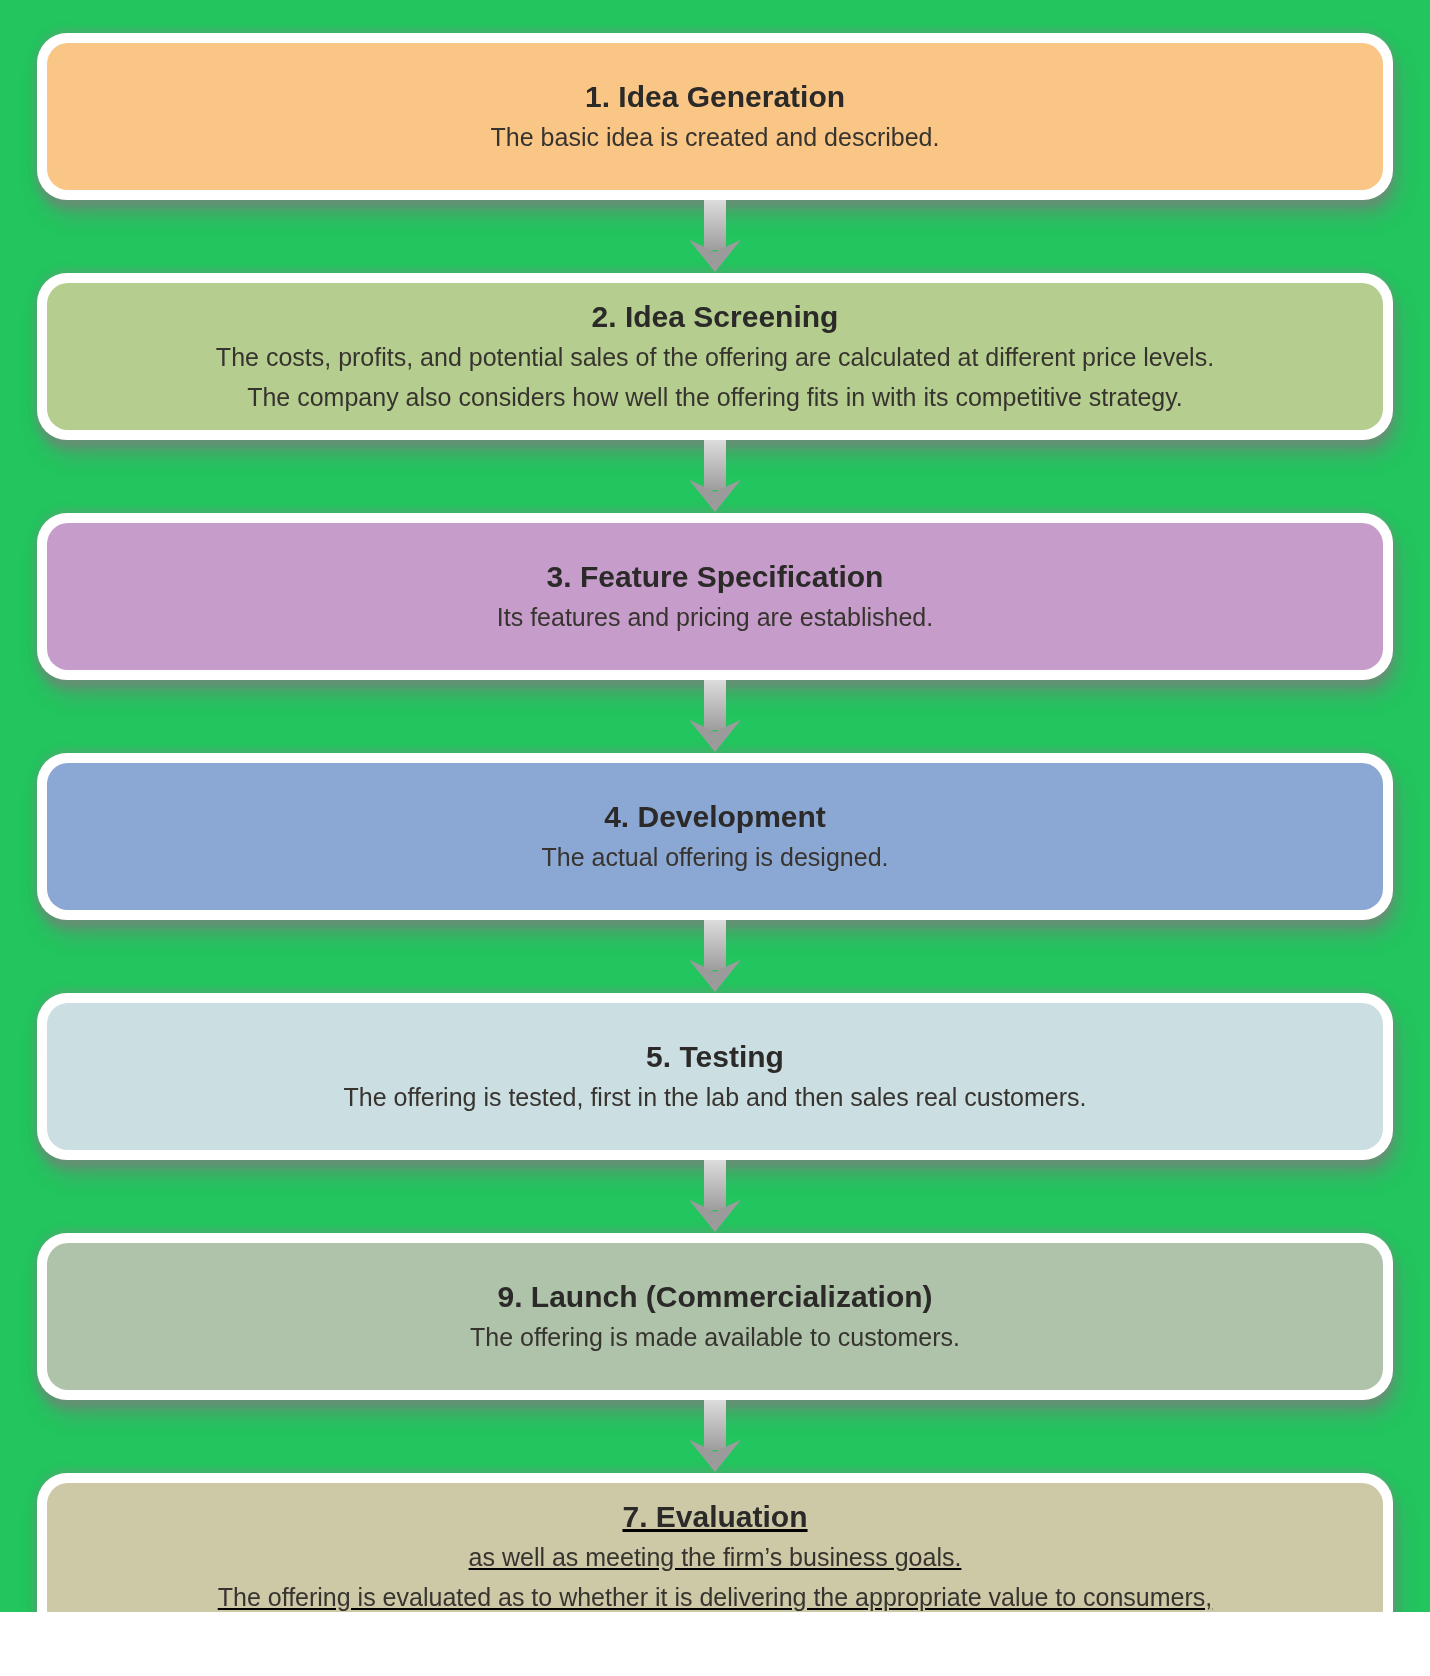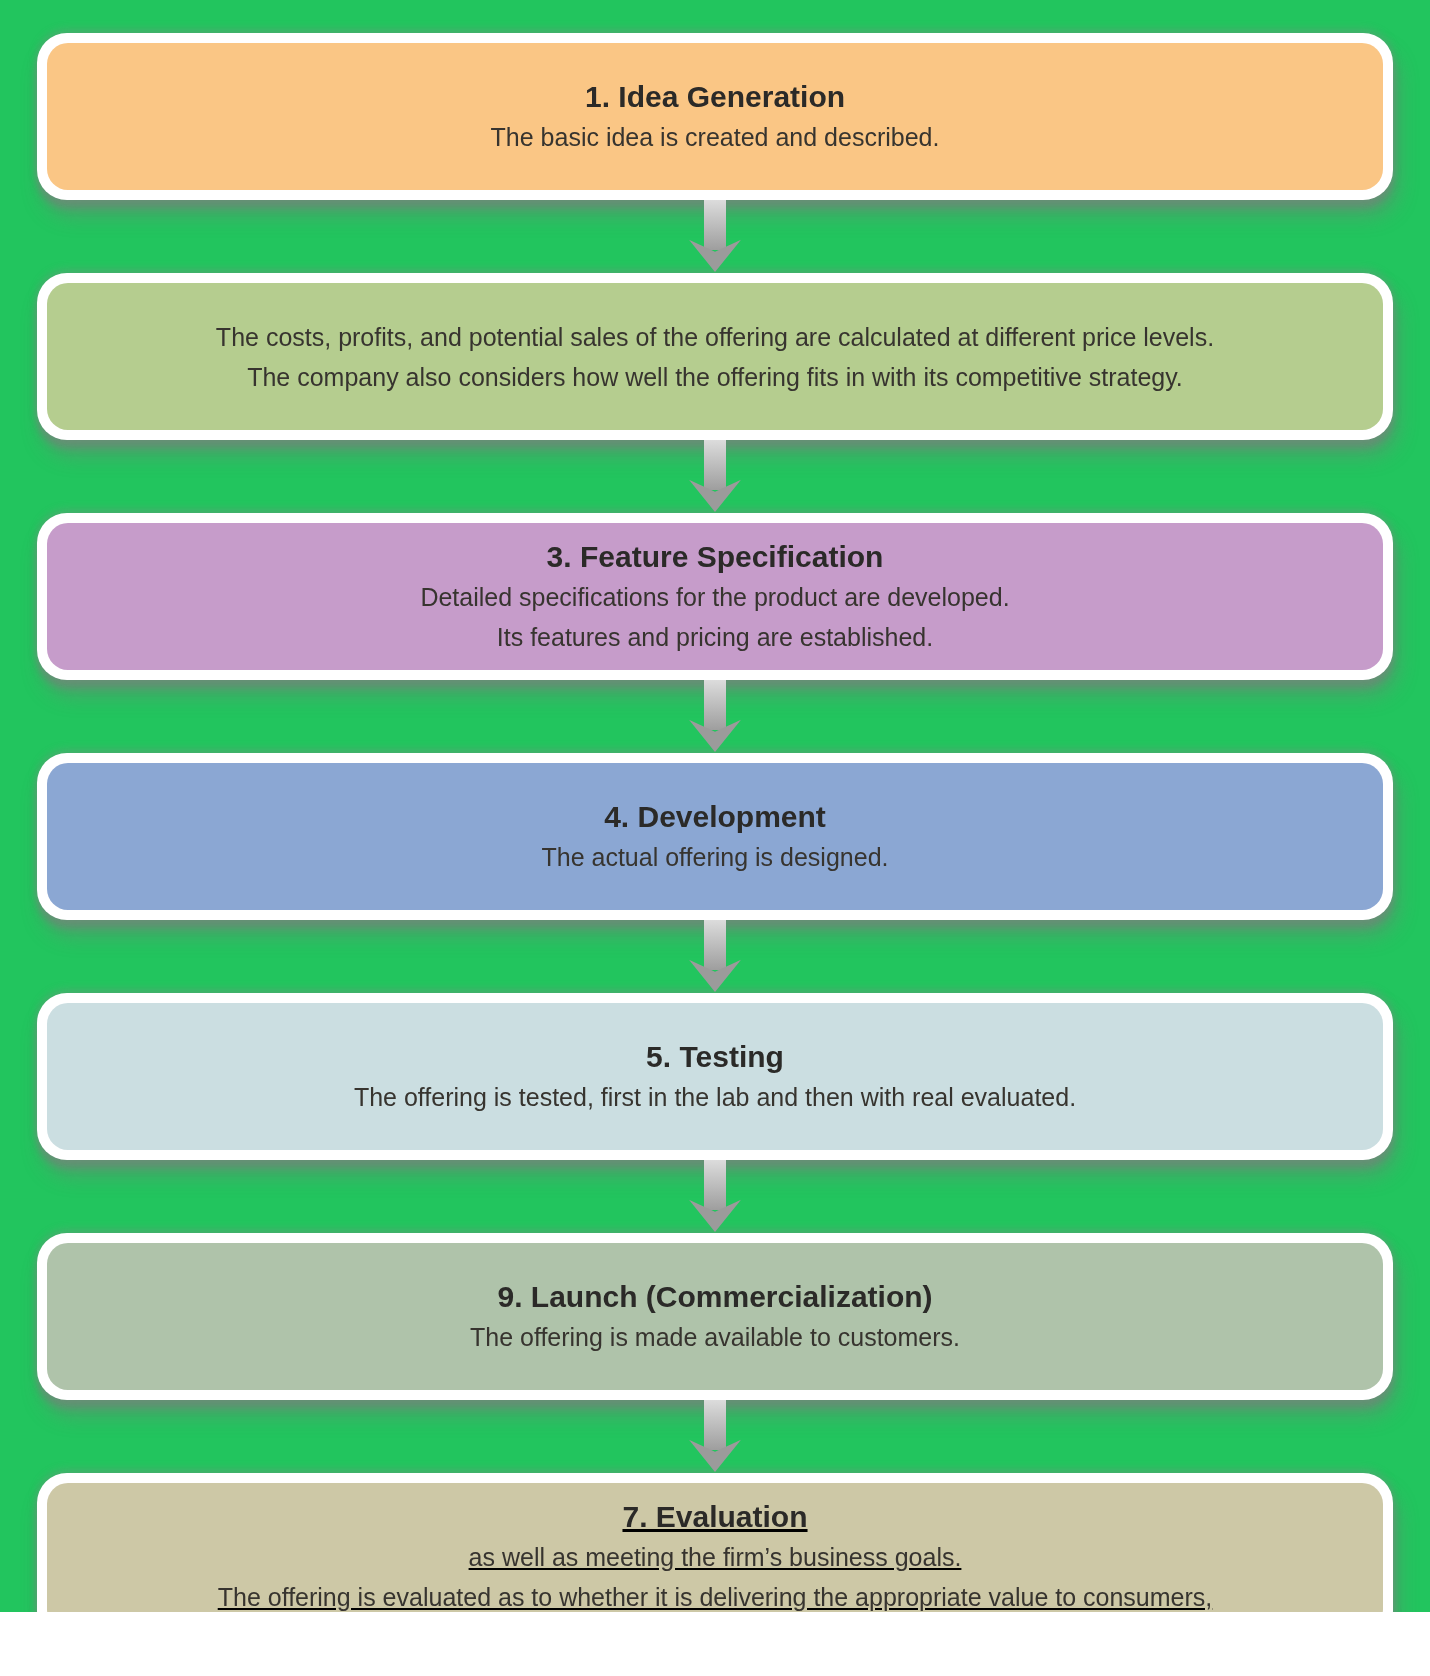"2. Idea Screening" h2.step-heading { html: none -> <h2>2. Idea Screening</h2> }
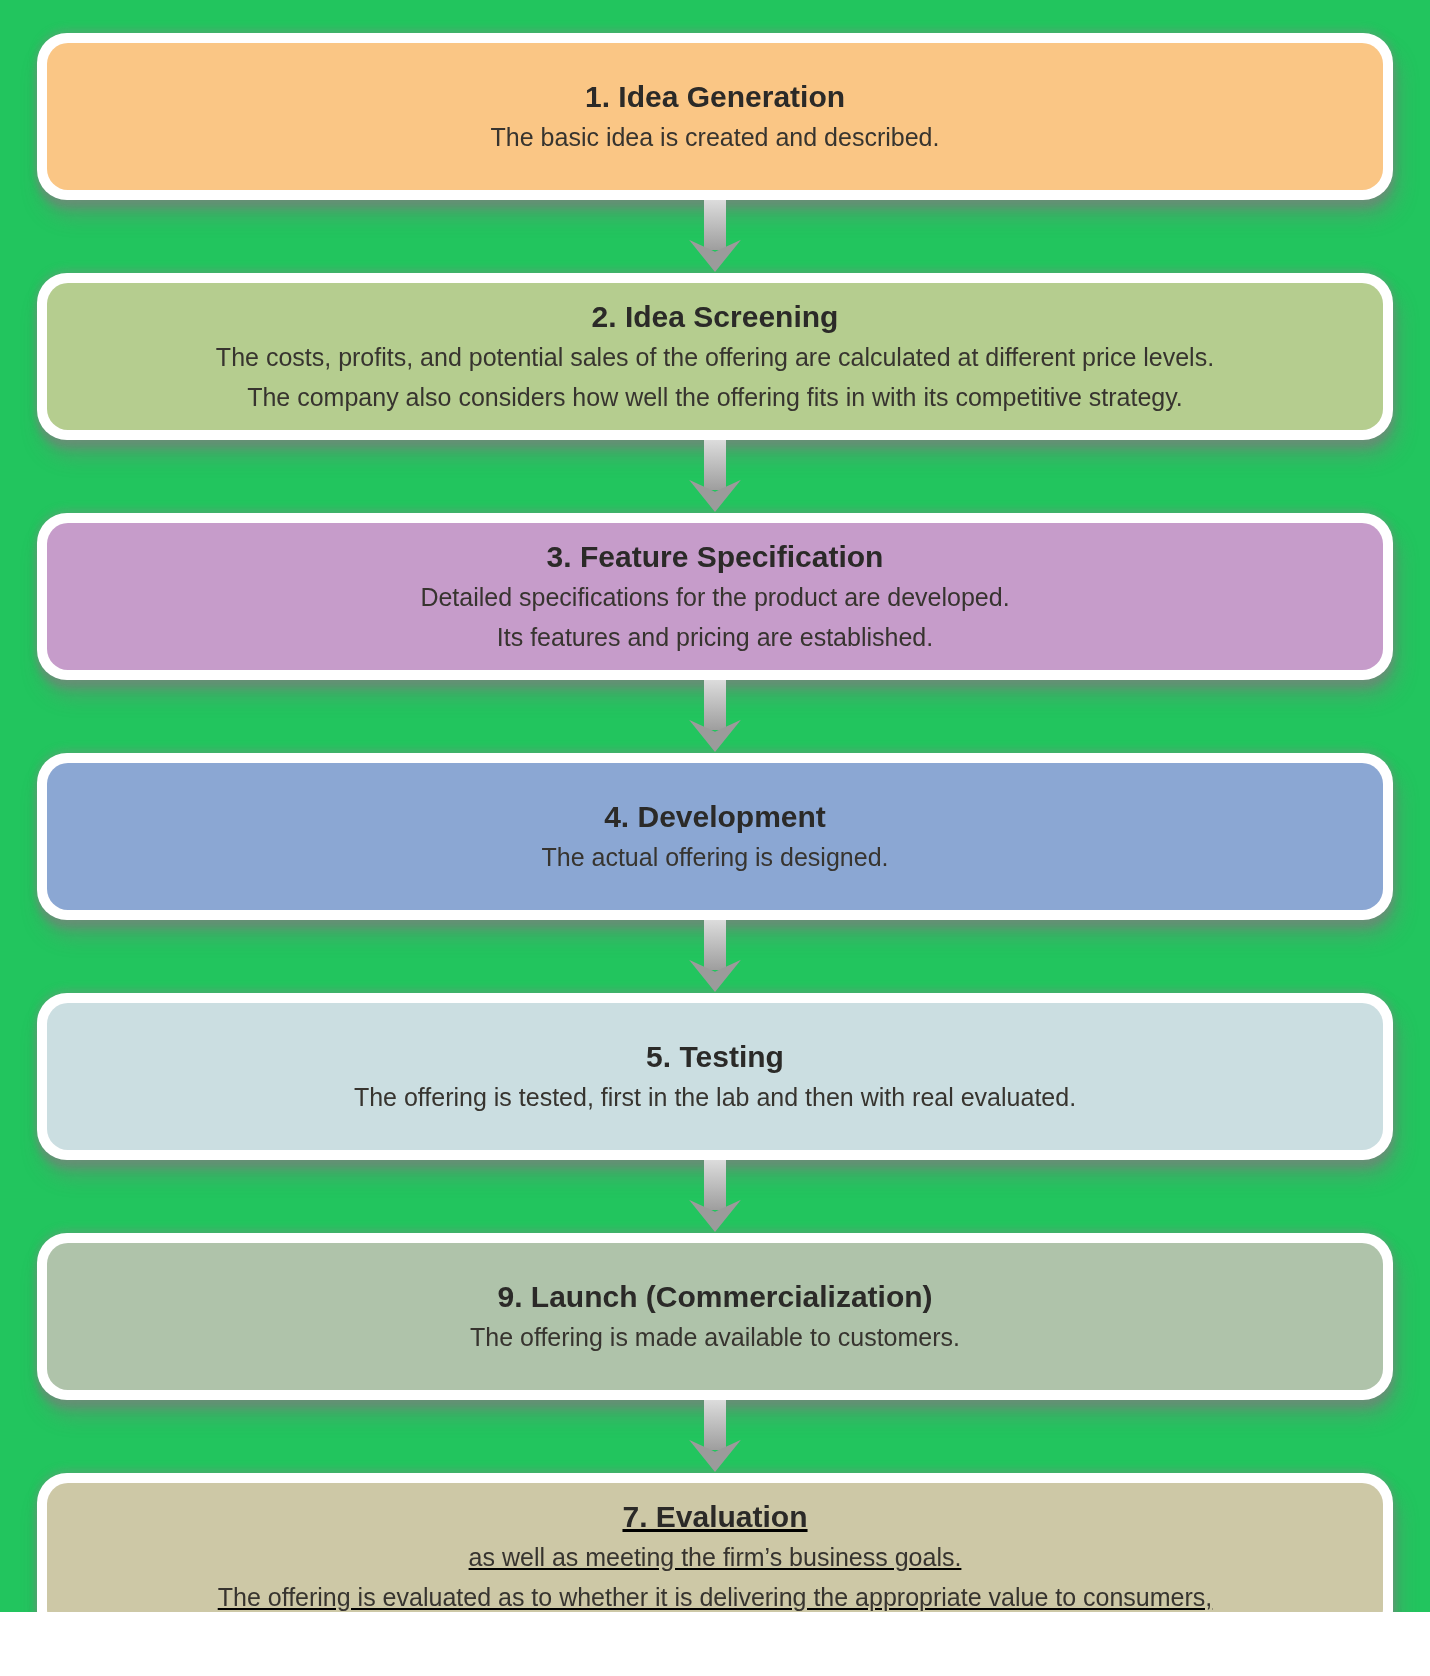"Detailed specifications for the product" p.step-line { html: <p>Detailed specifications for the product are developed.</p> -> none }
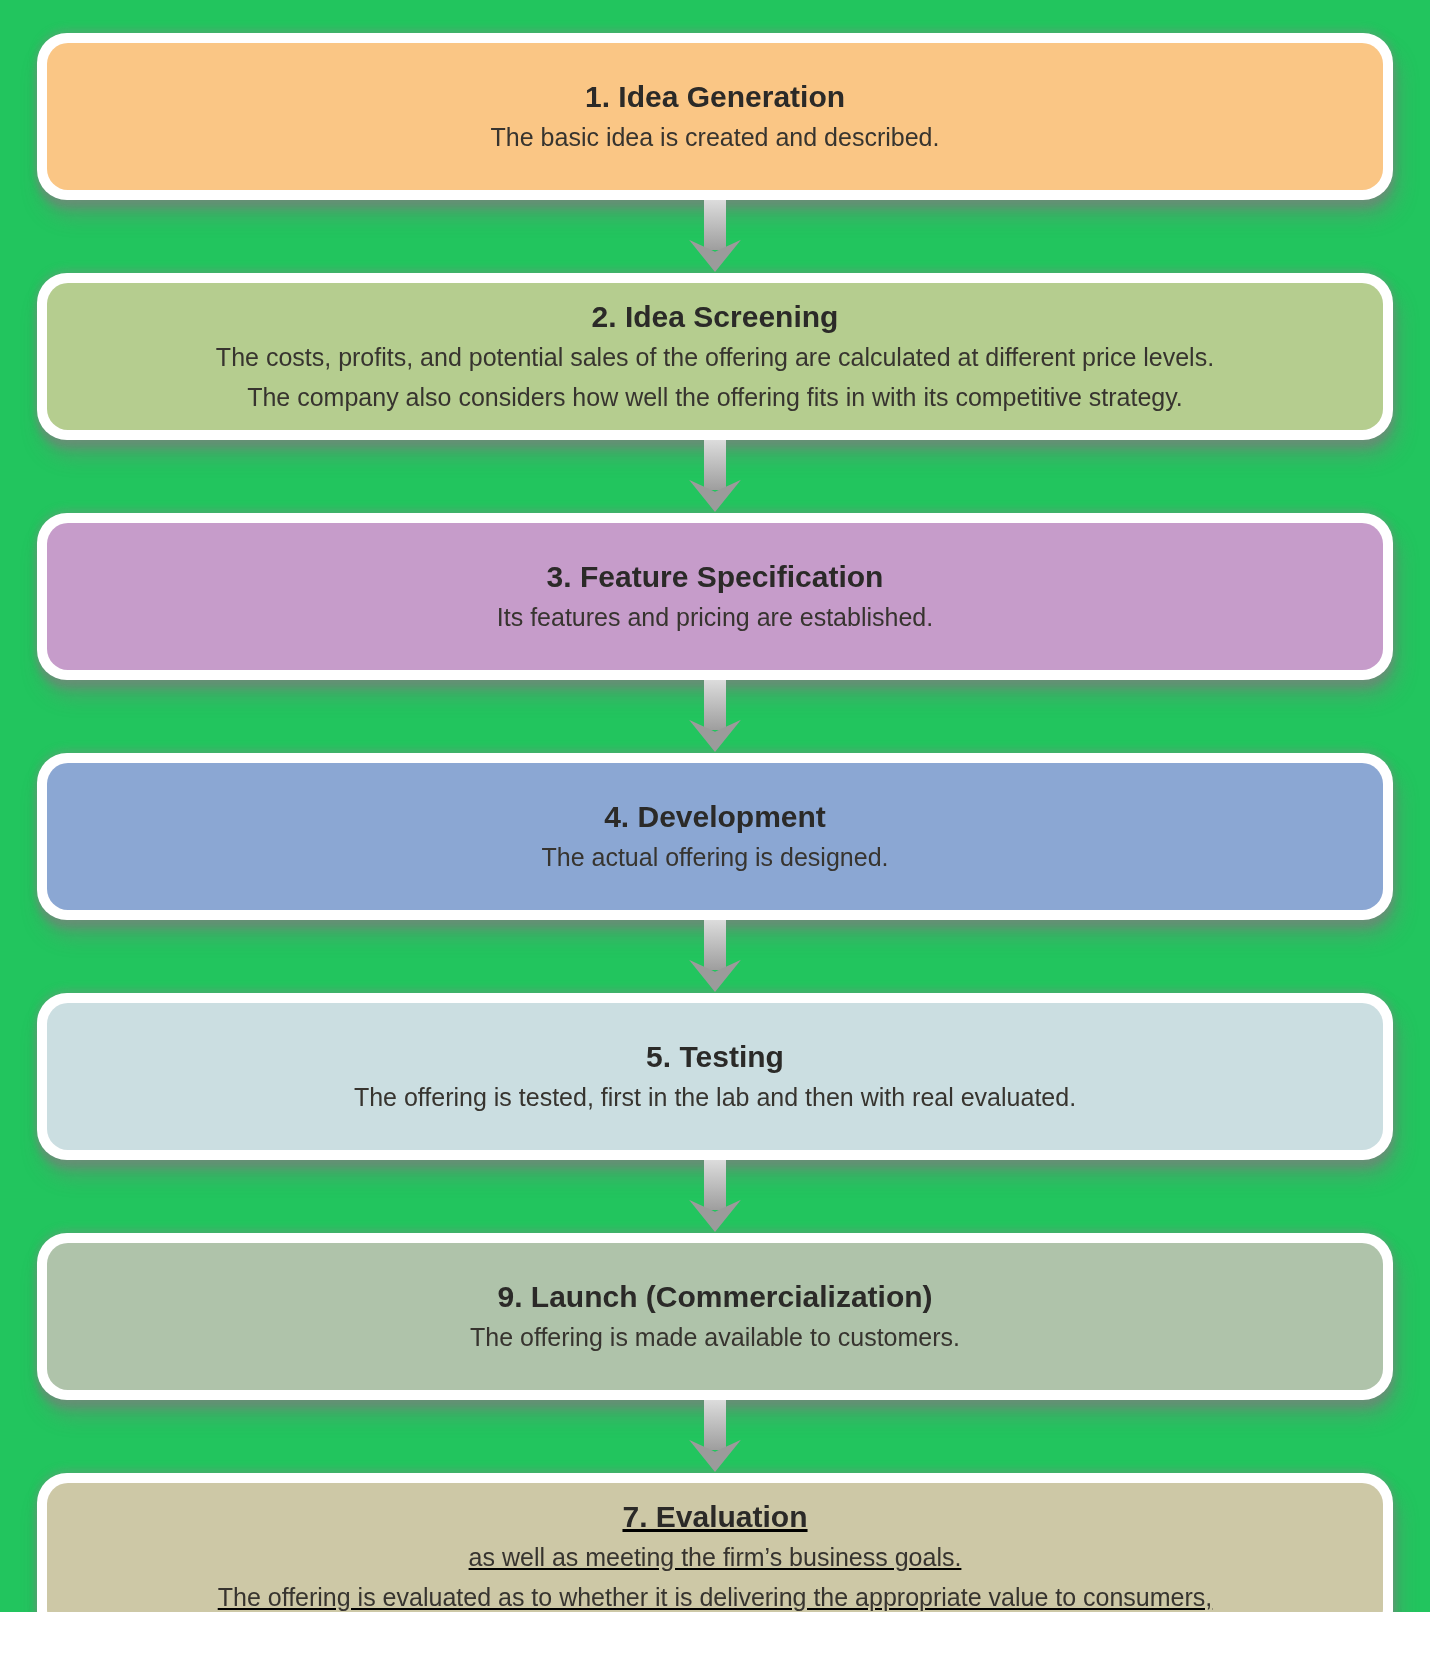"The offering is tested, first" p.step-line { text: with real evaluated -> sales real customers }
